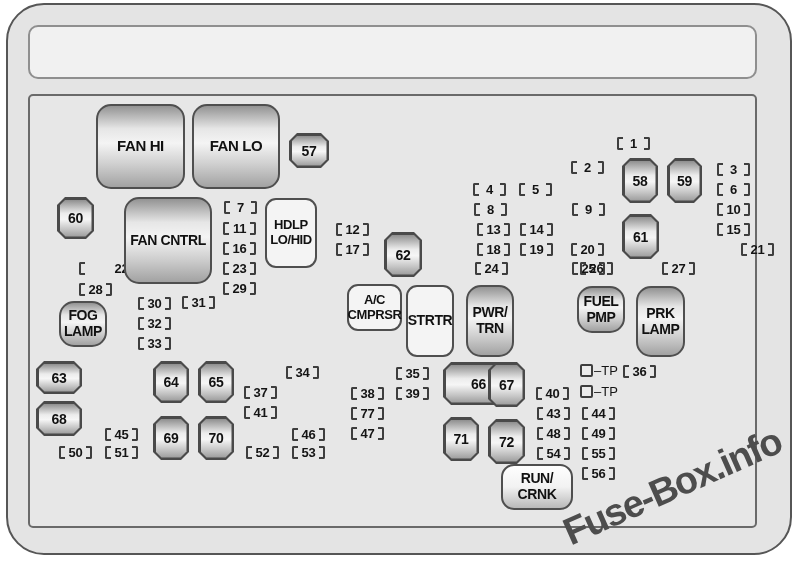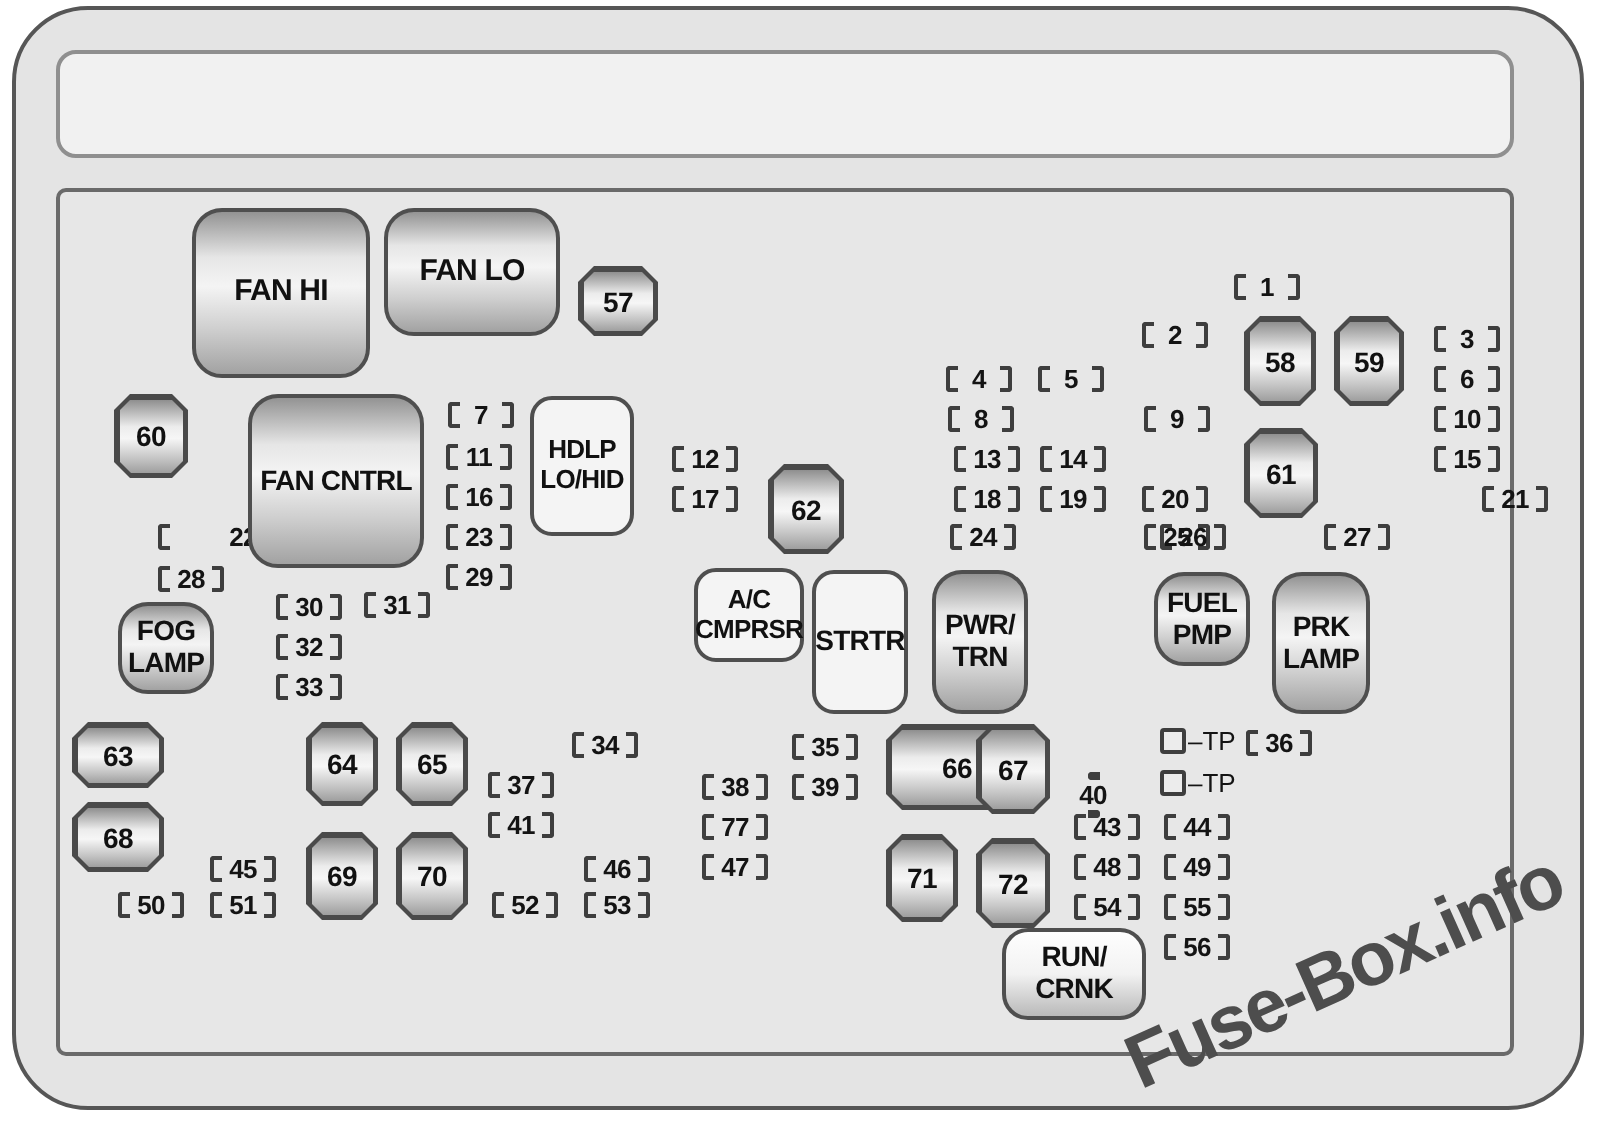"FAN LO" div.relay { height: 64px -> 85px }
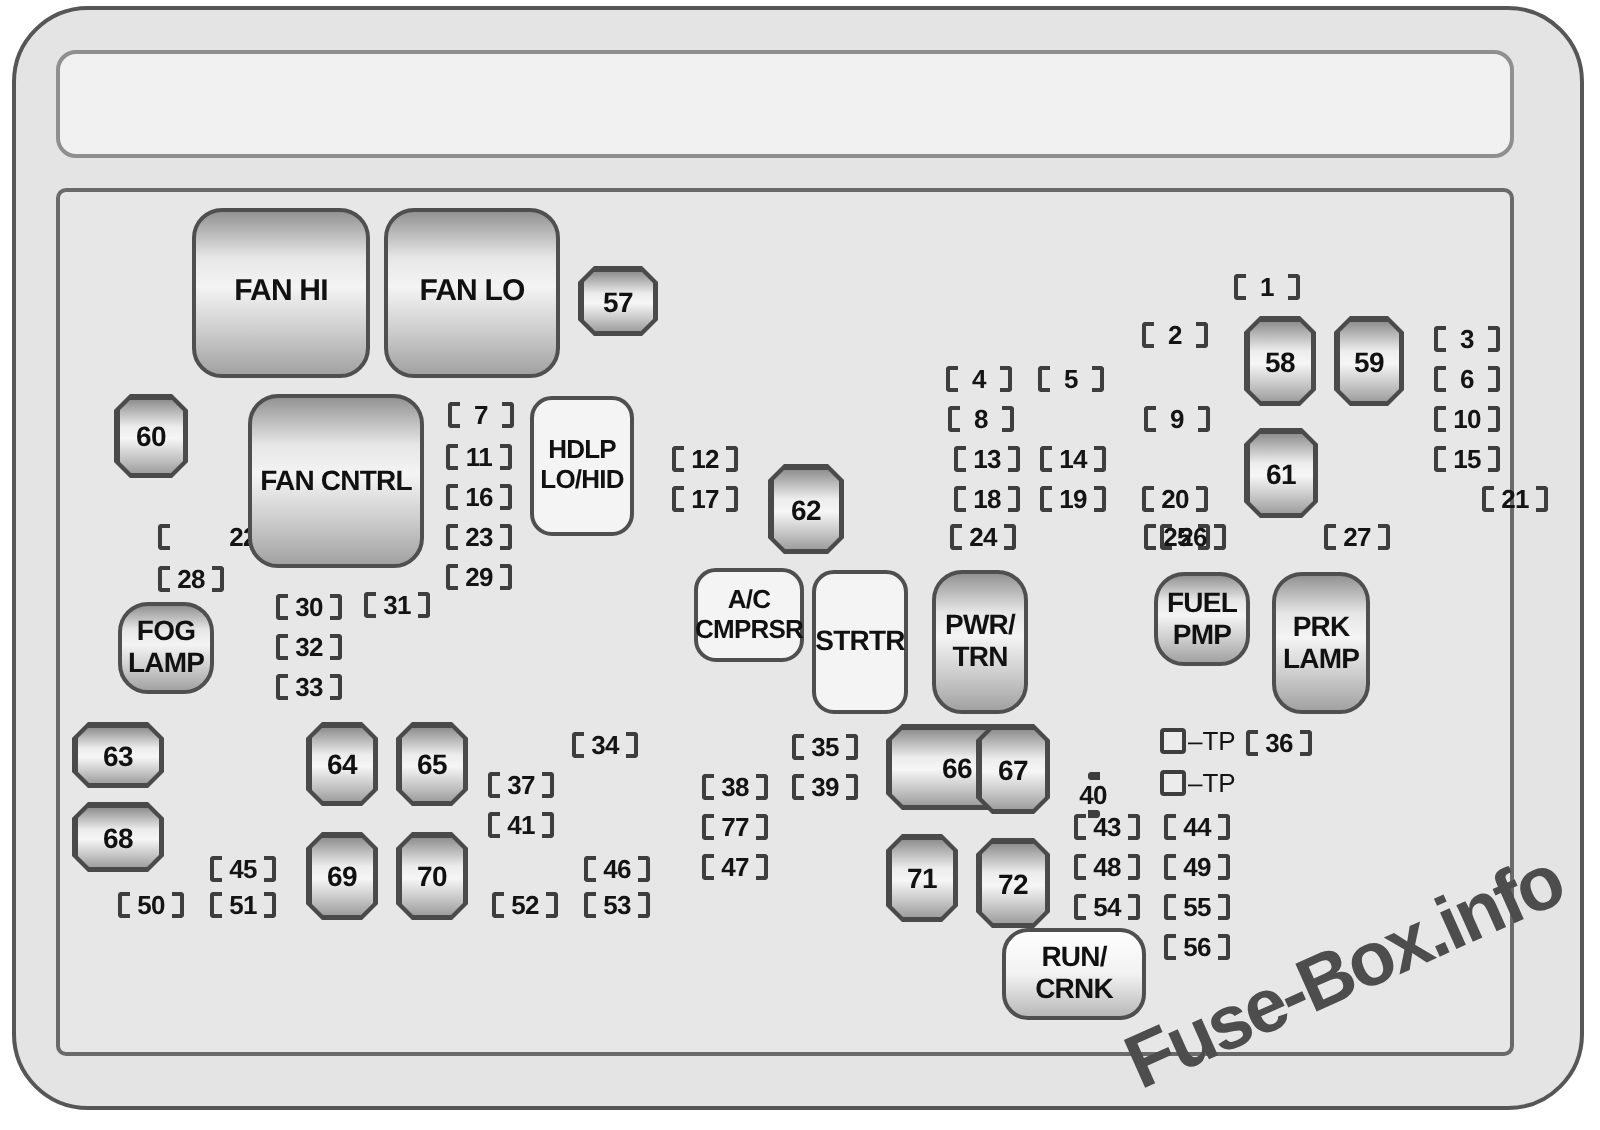"40" div.sf { flex-direction: column -> none }
